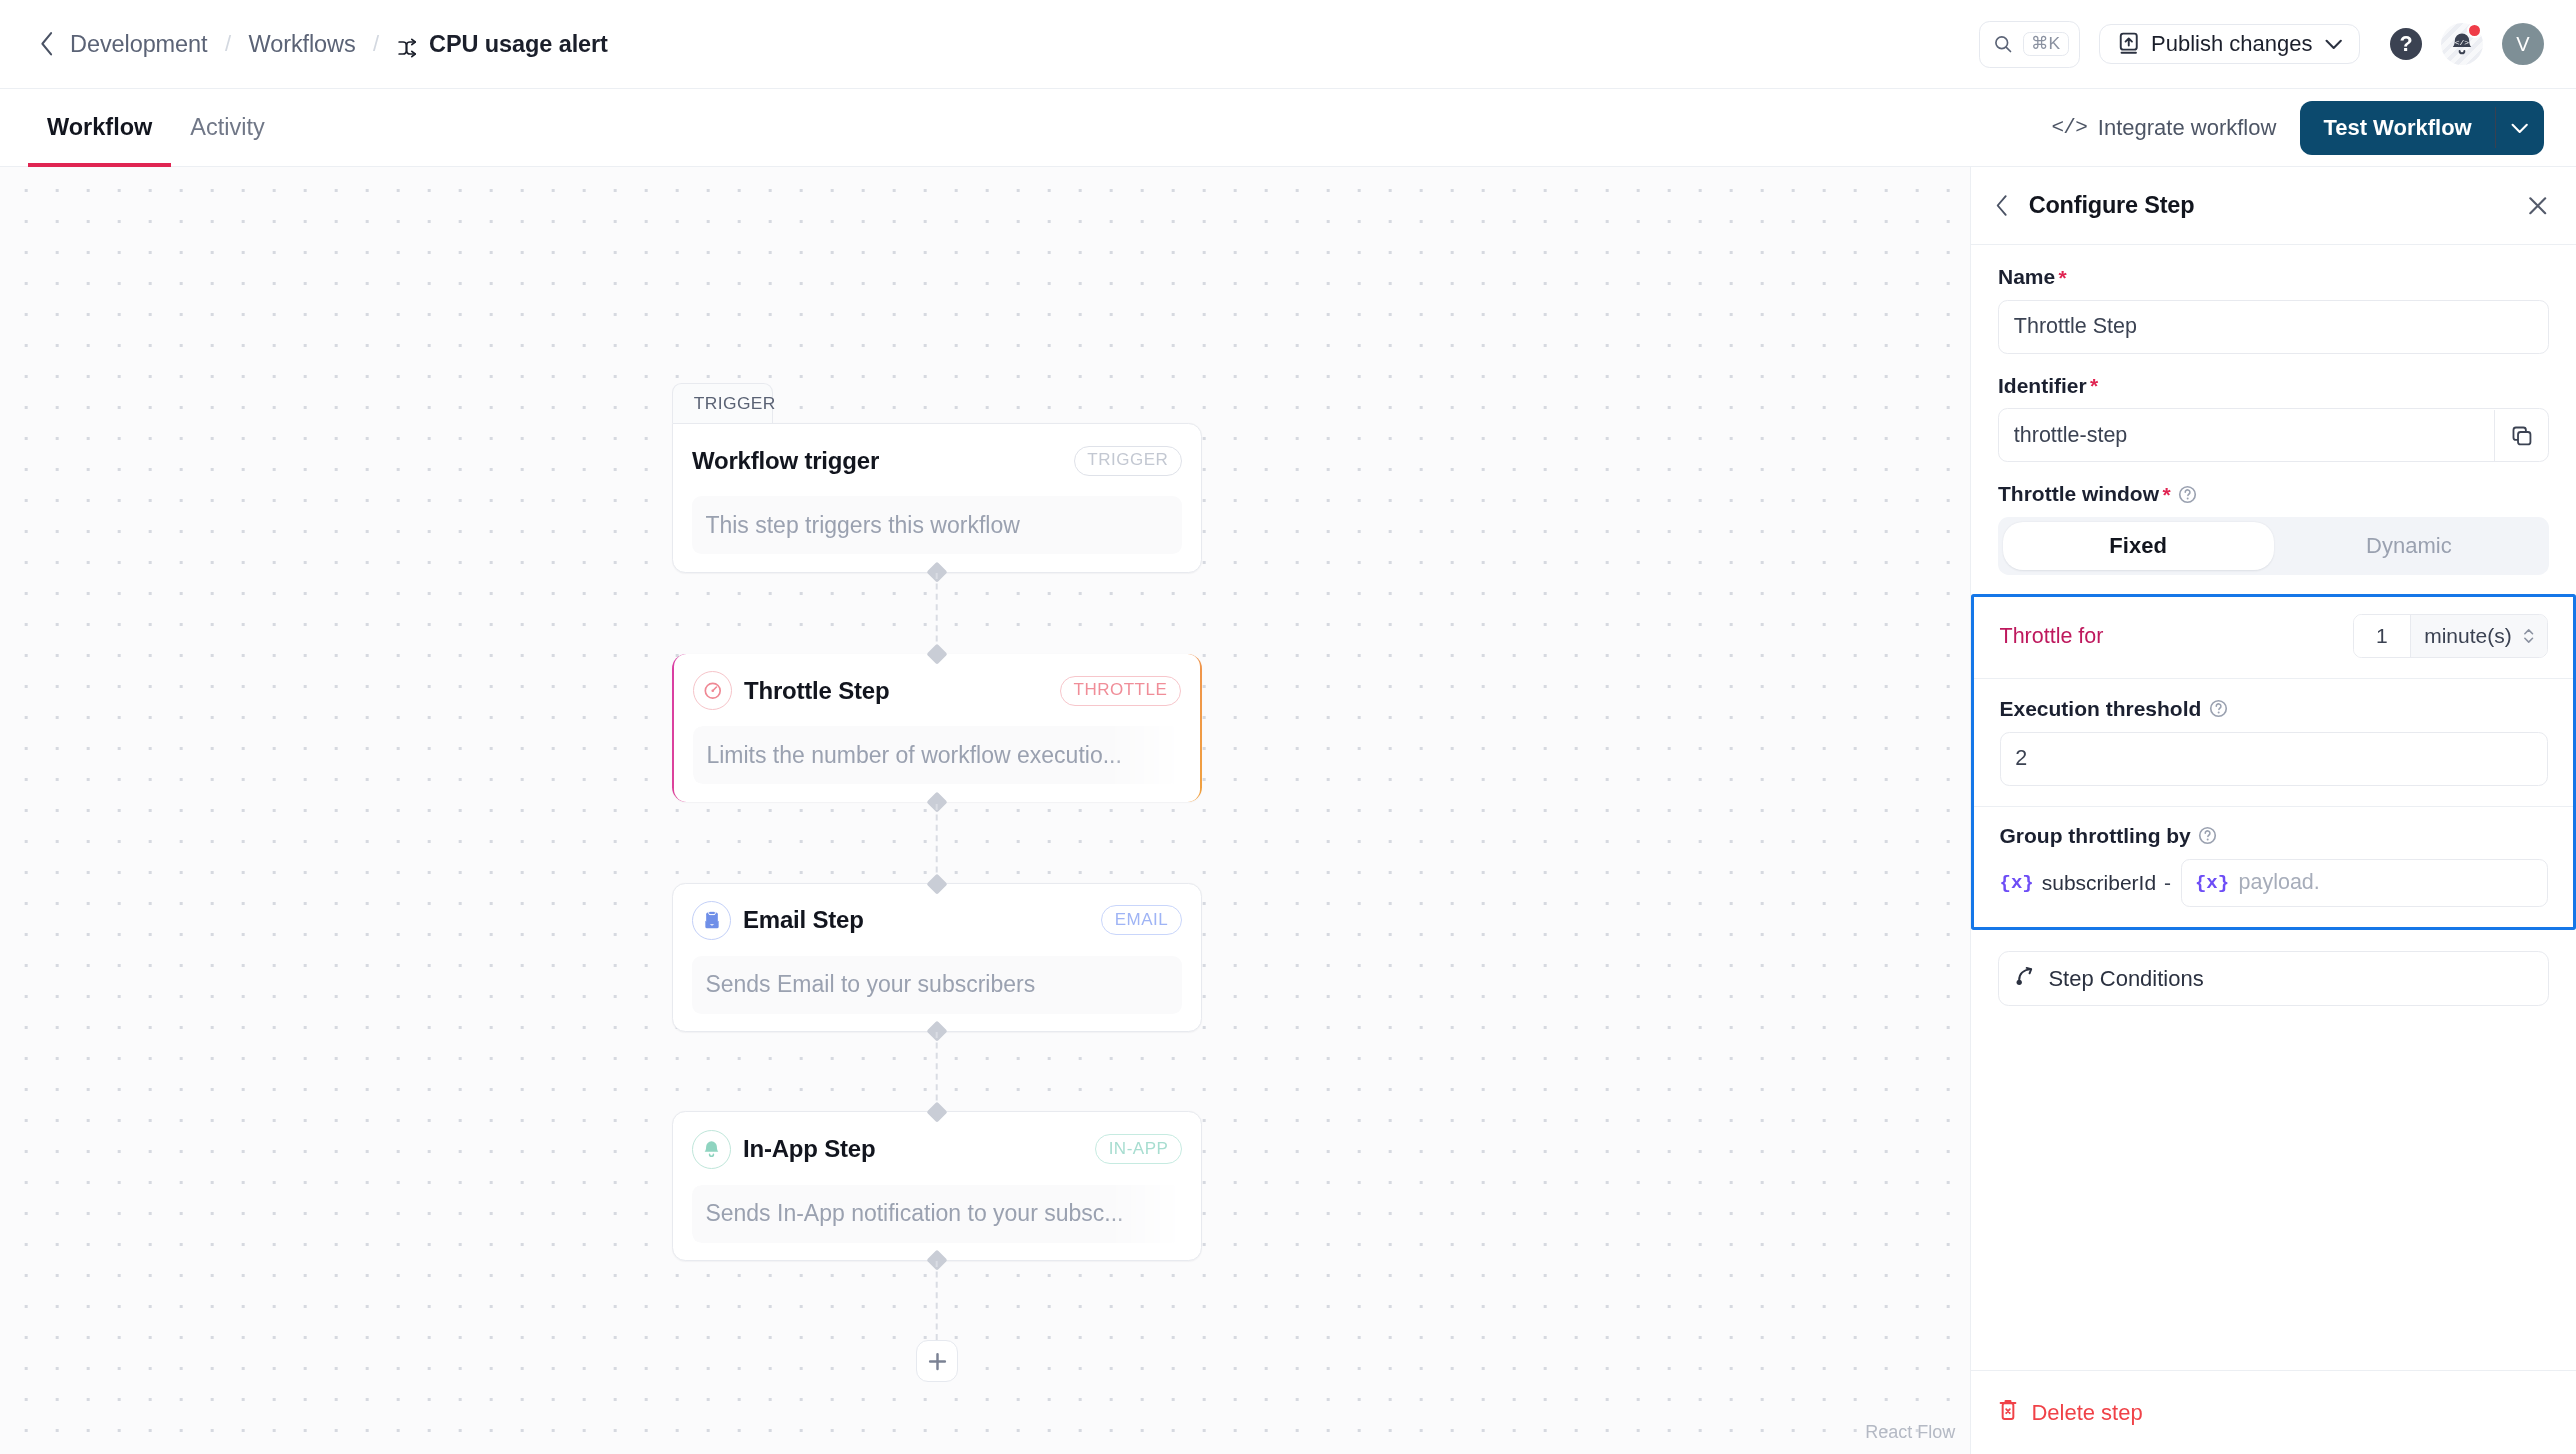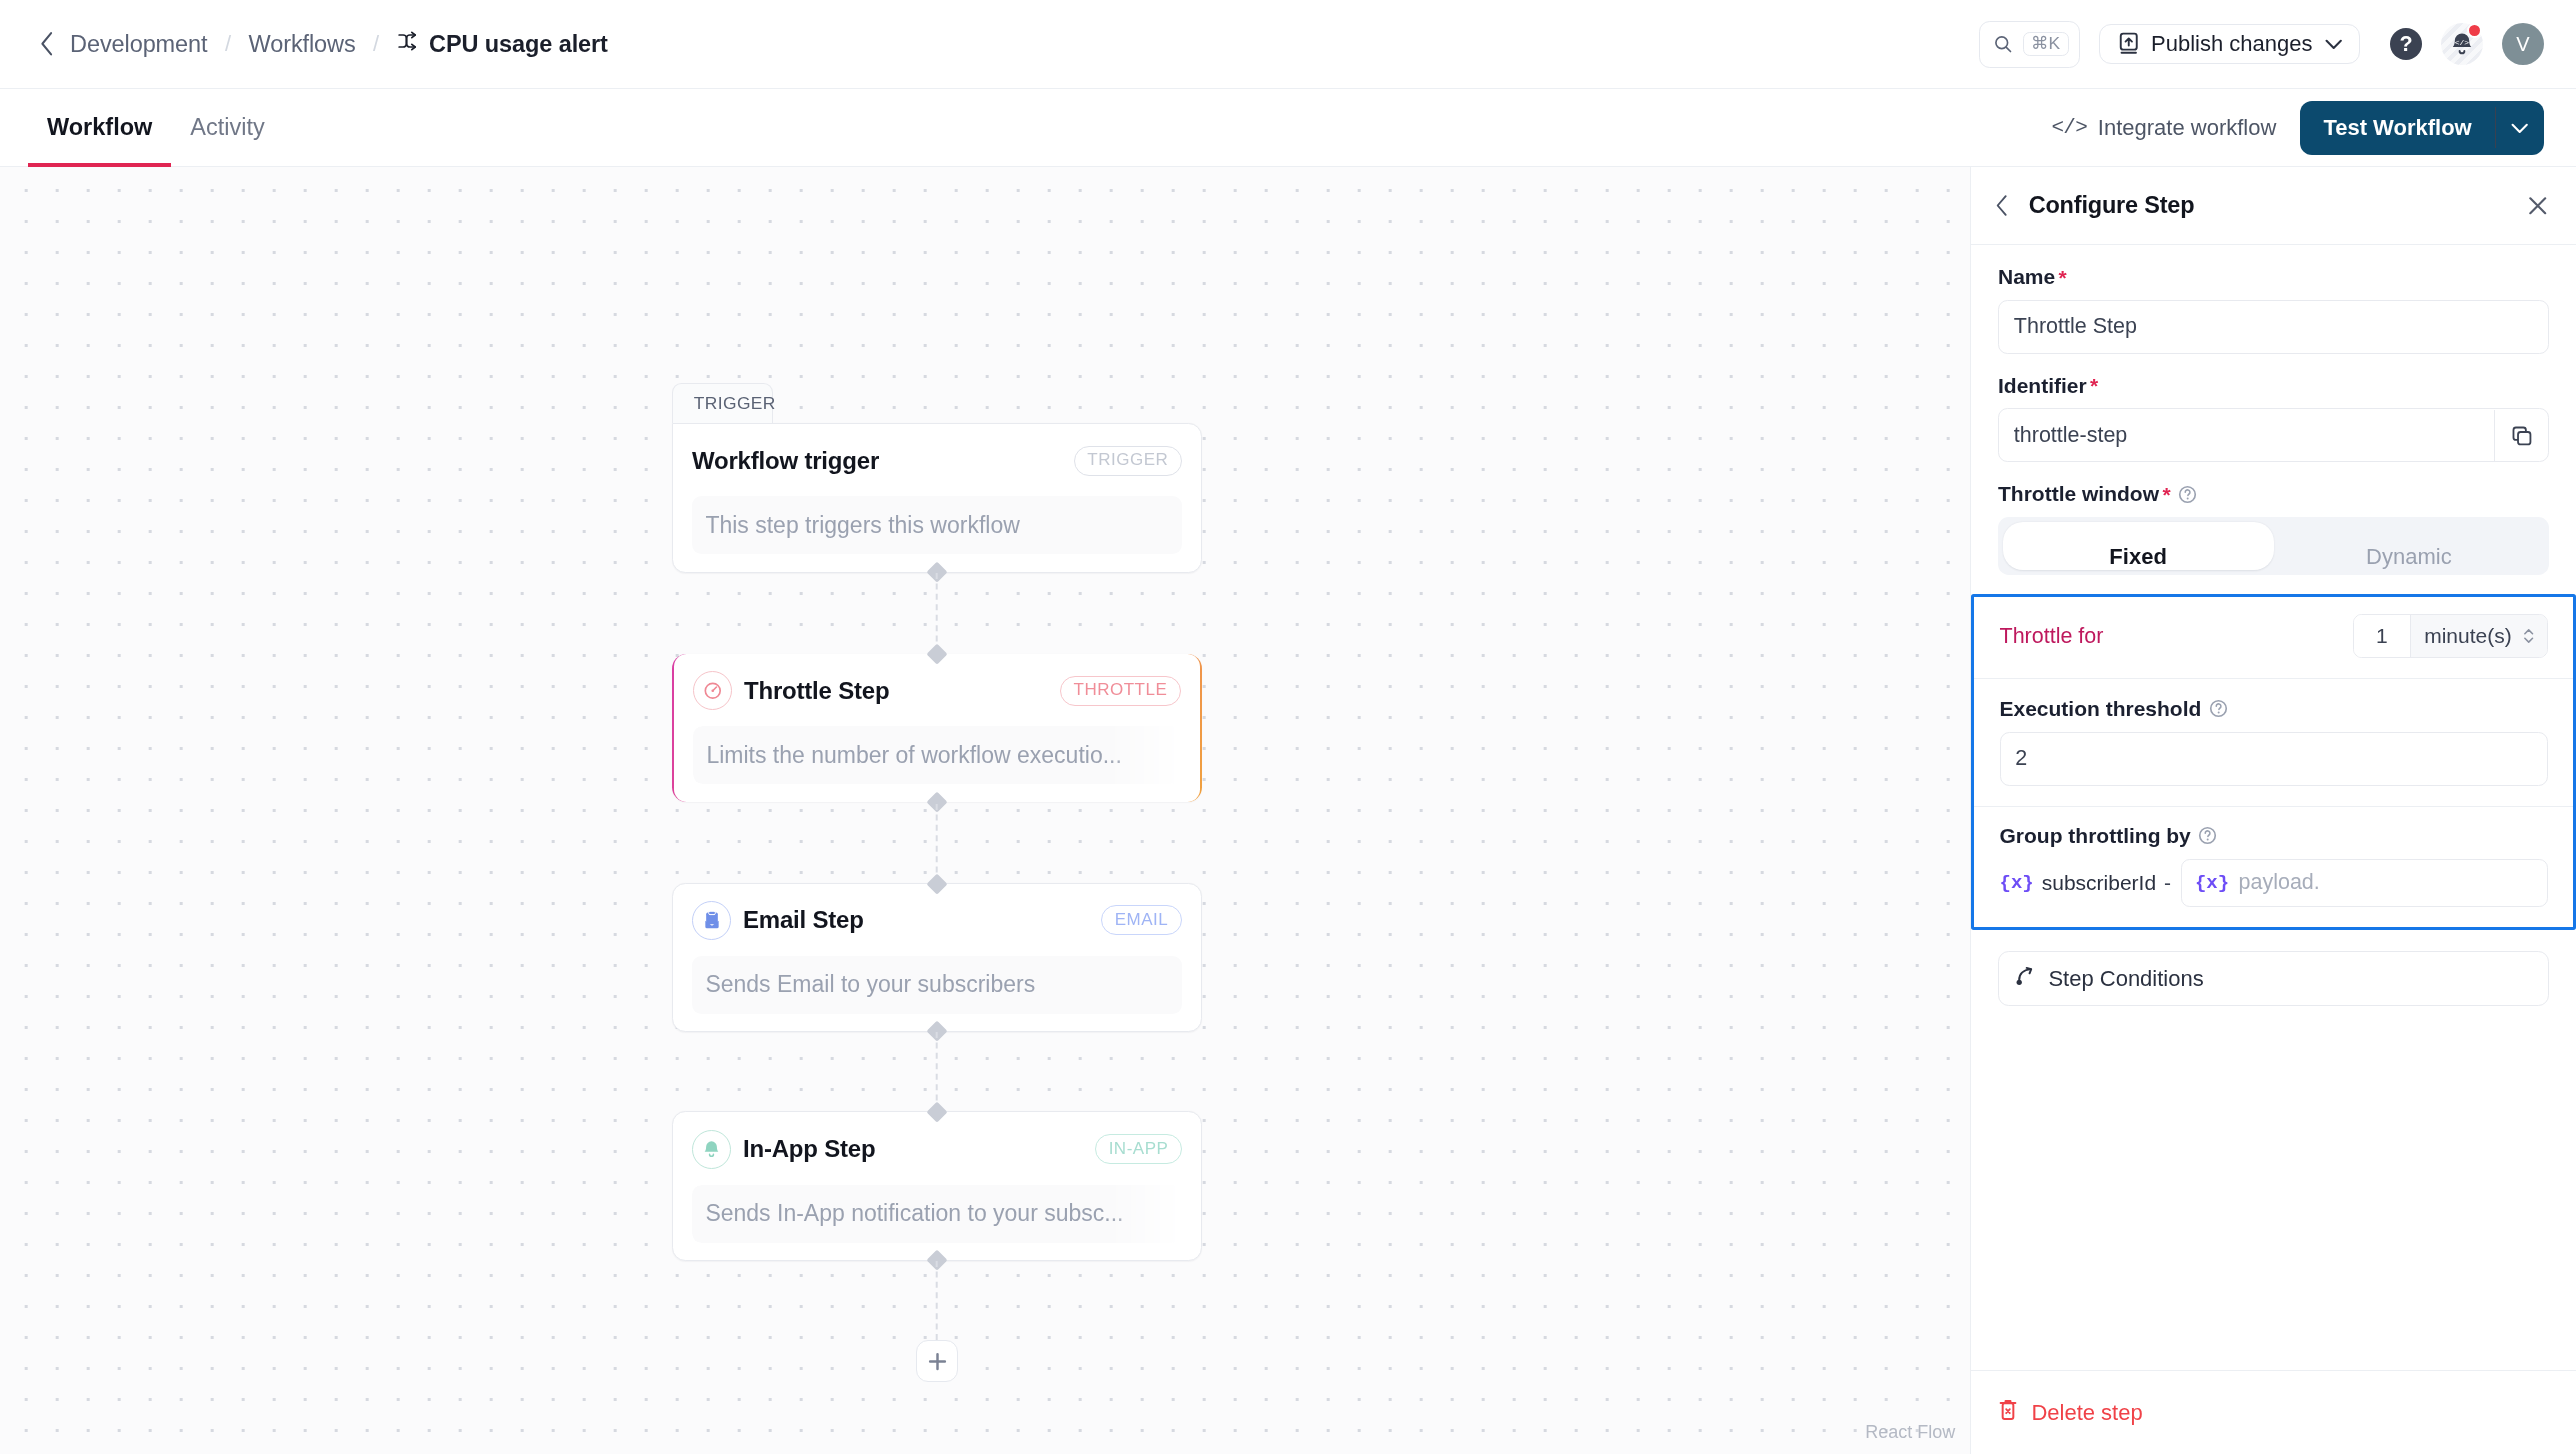"CPU usage alert" .crumb.current { align-items: flex-start -> flex-end }
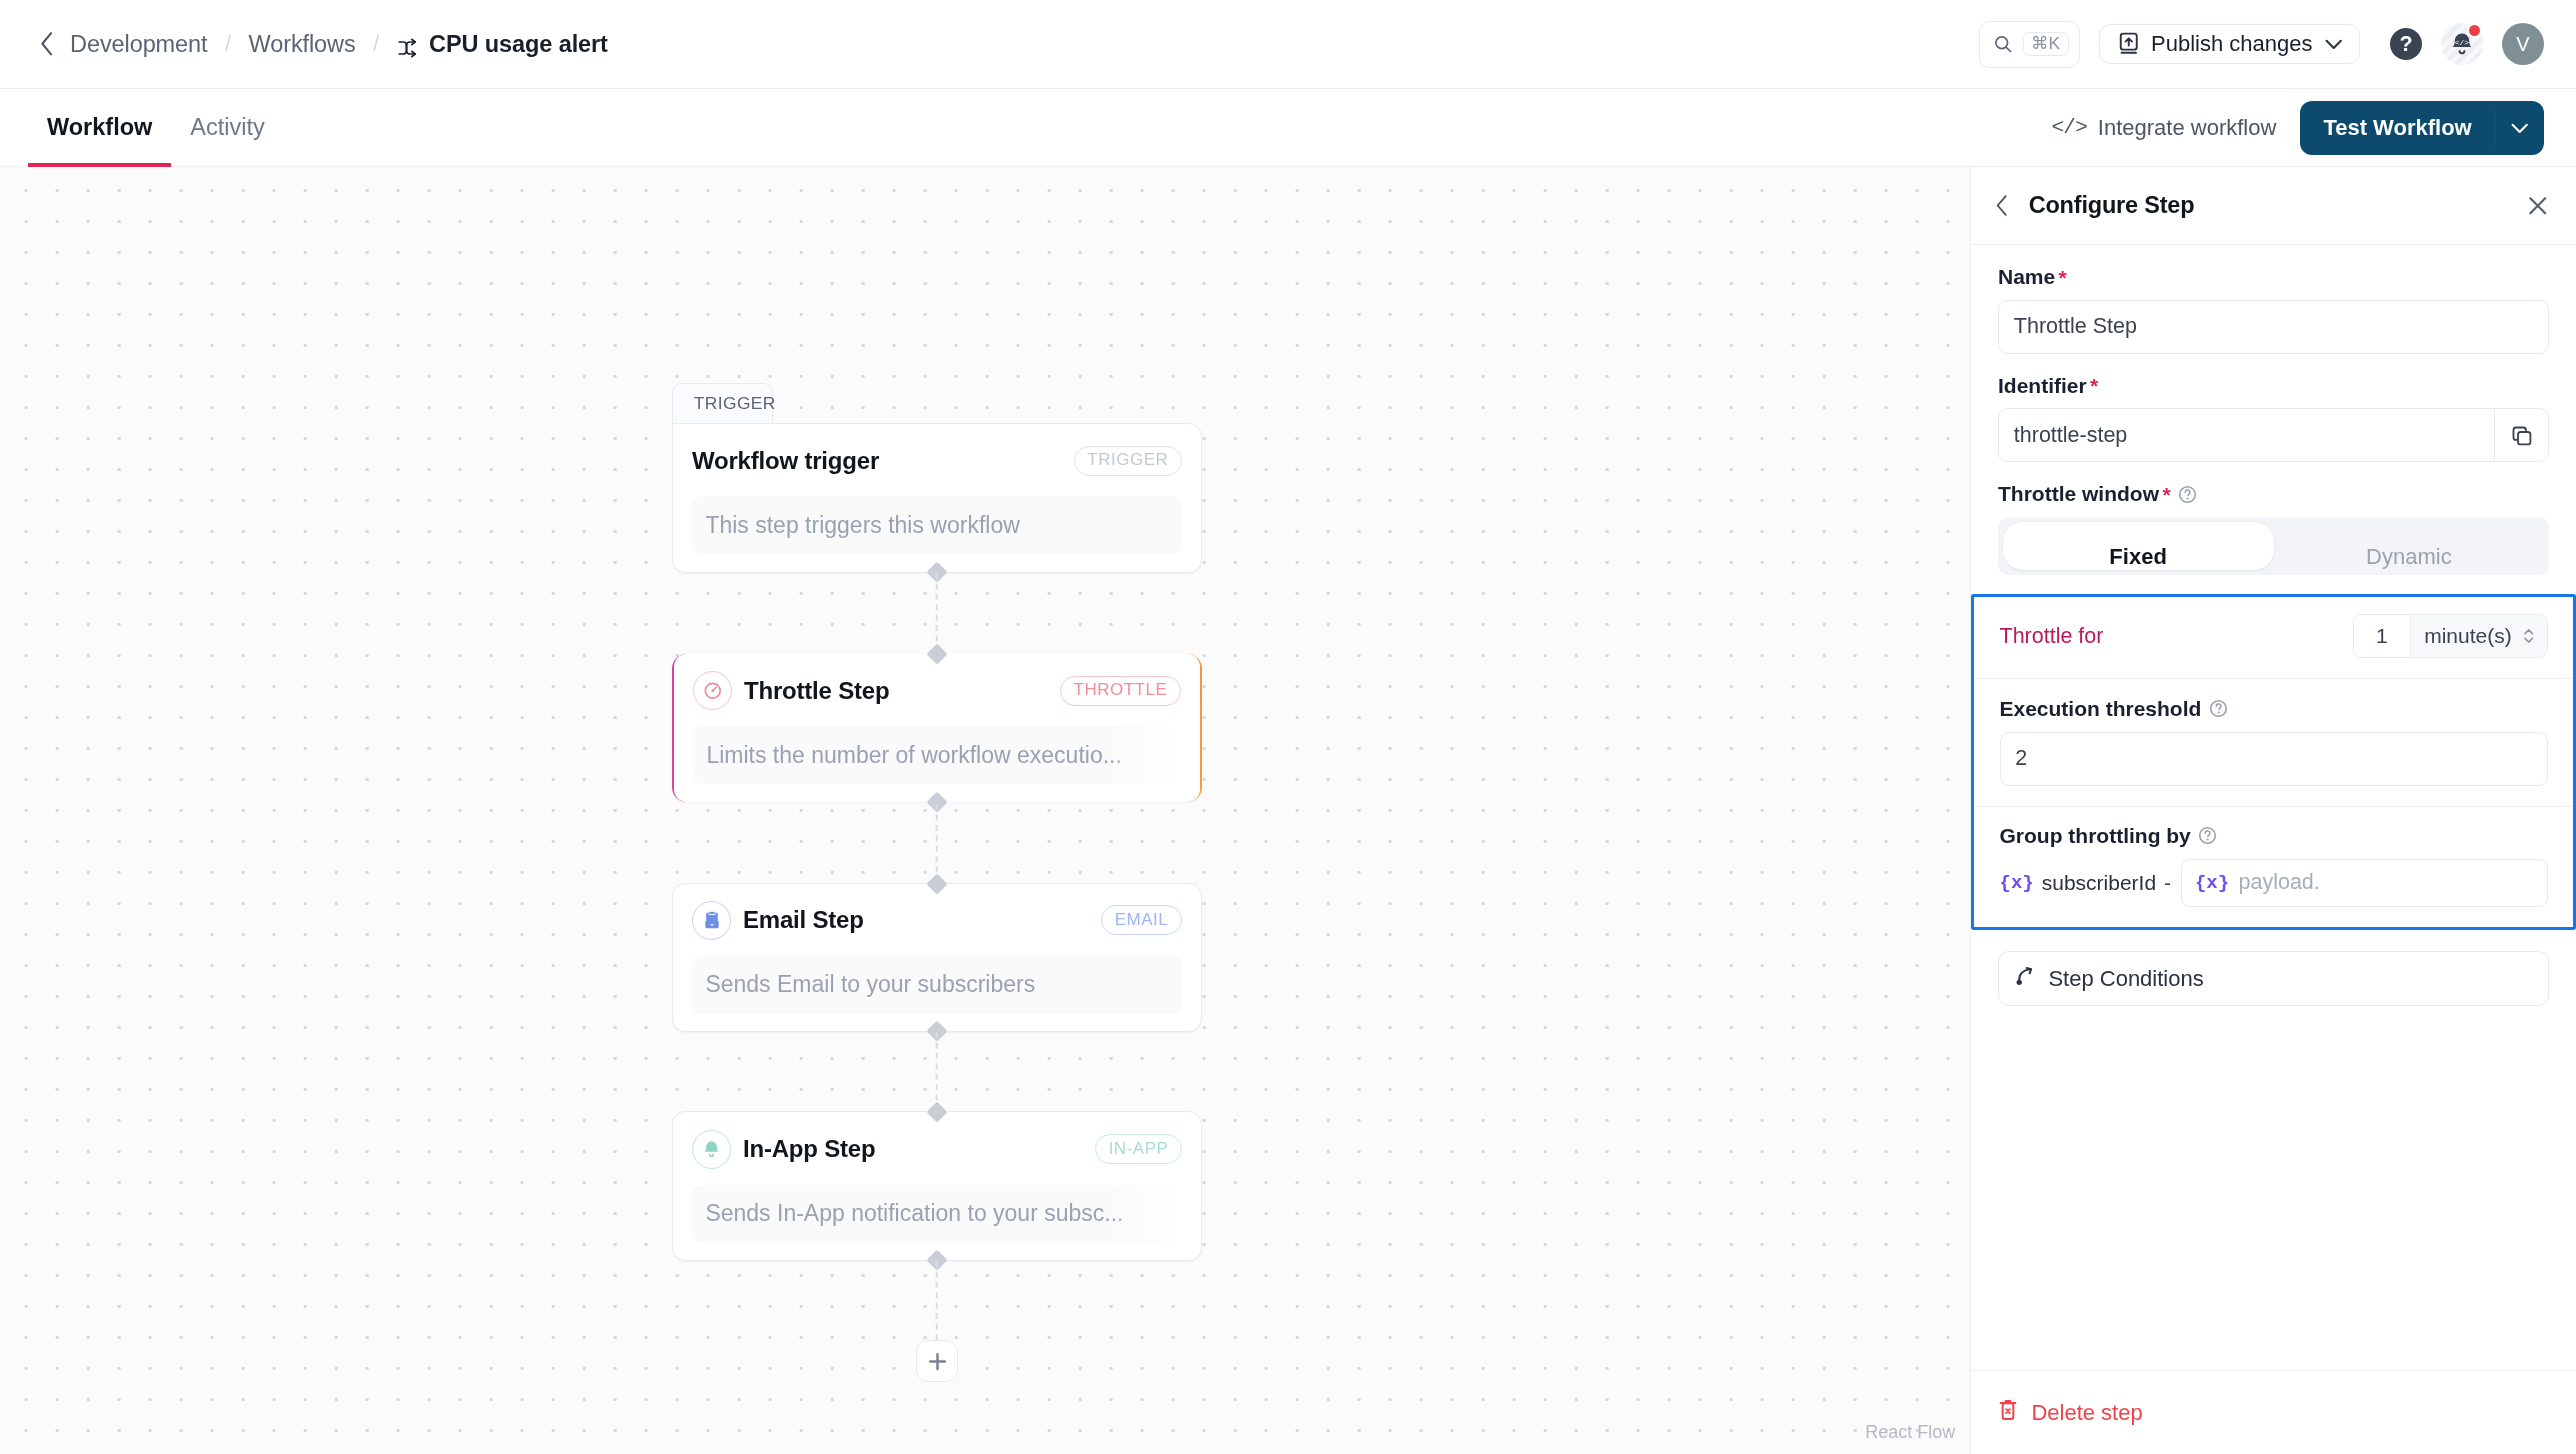"Fixed" .seg-item { align-items: flex-end -> center }
